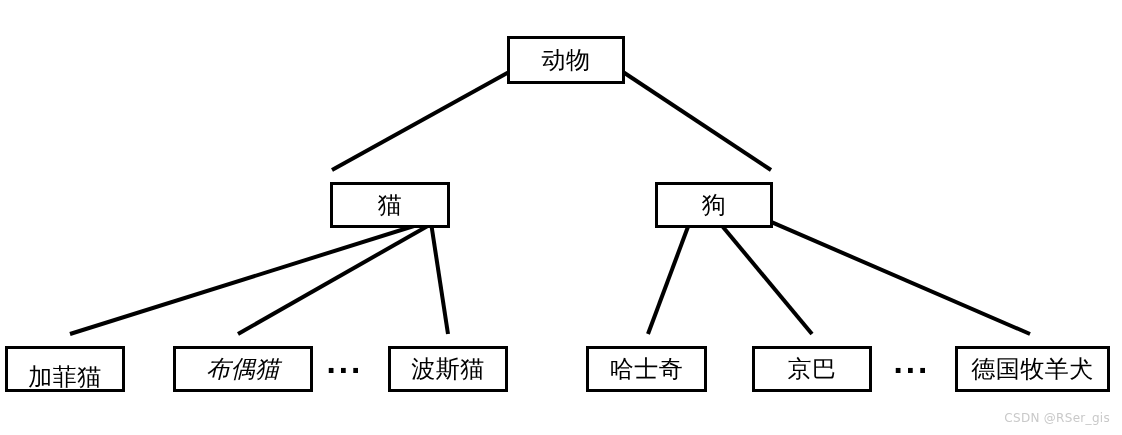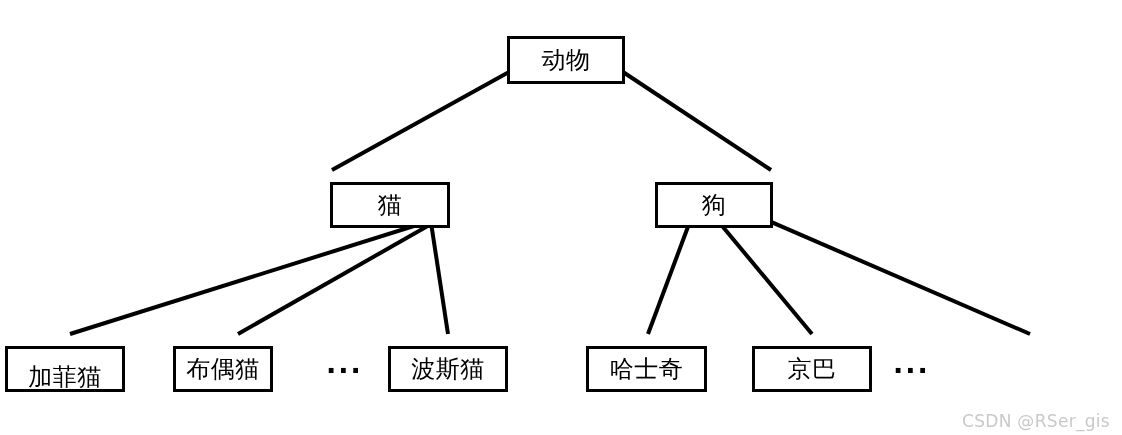"布偶猫" .leaf-2 { font-style: none -> italic; width: 100px -> 140px }
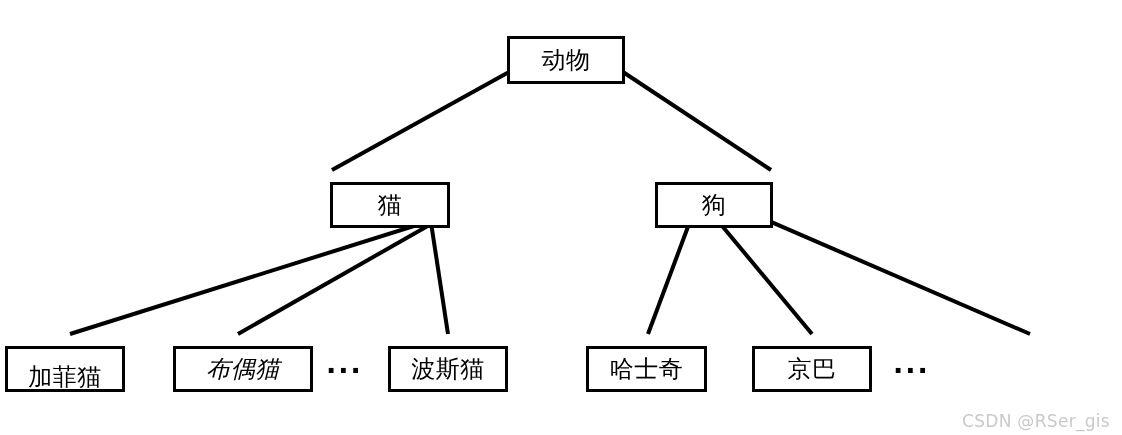"德国牧羊犬" div.node { html: none -> <div> <span>德国牧羊犬</span> </div> }
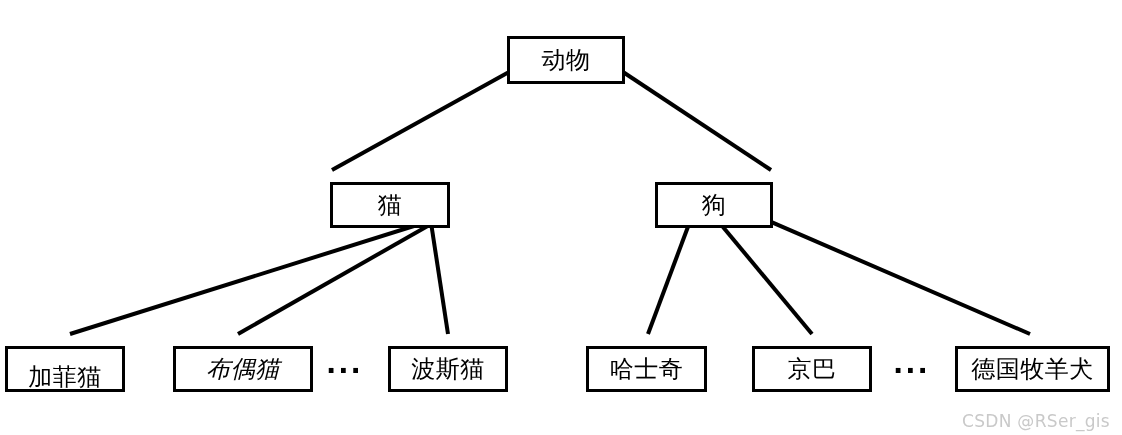"CSDN @RSer_gis" .watermark { bottom: 4px -> 10px; font-size: 17px -> 12px }
